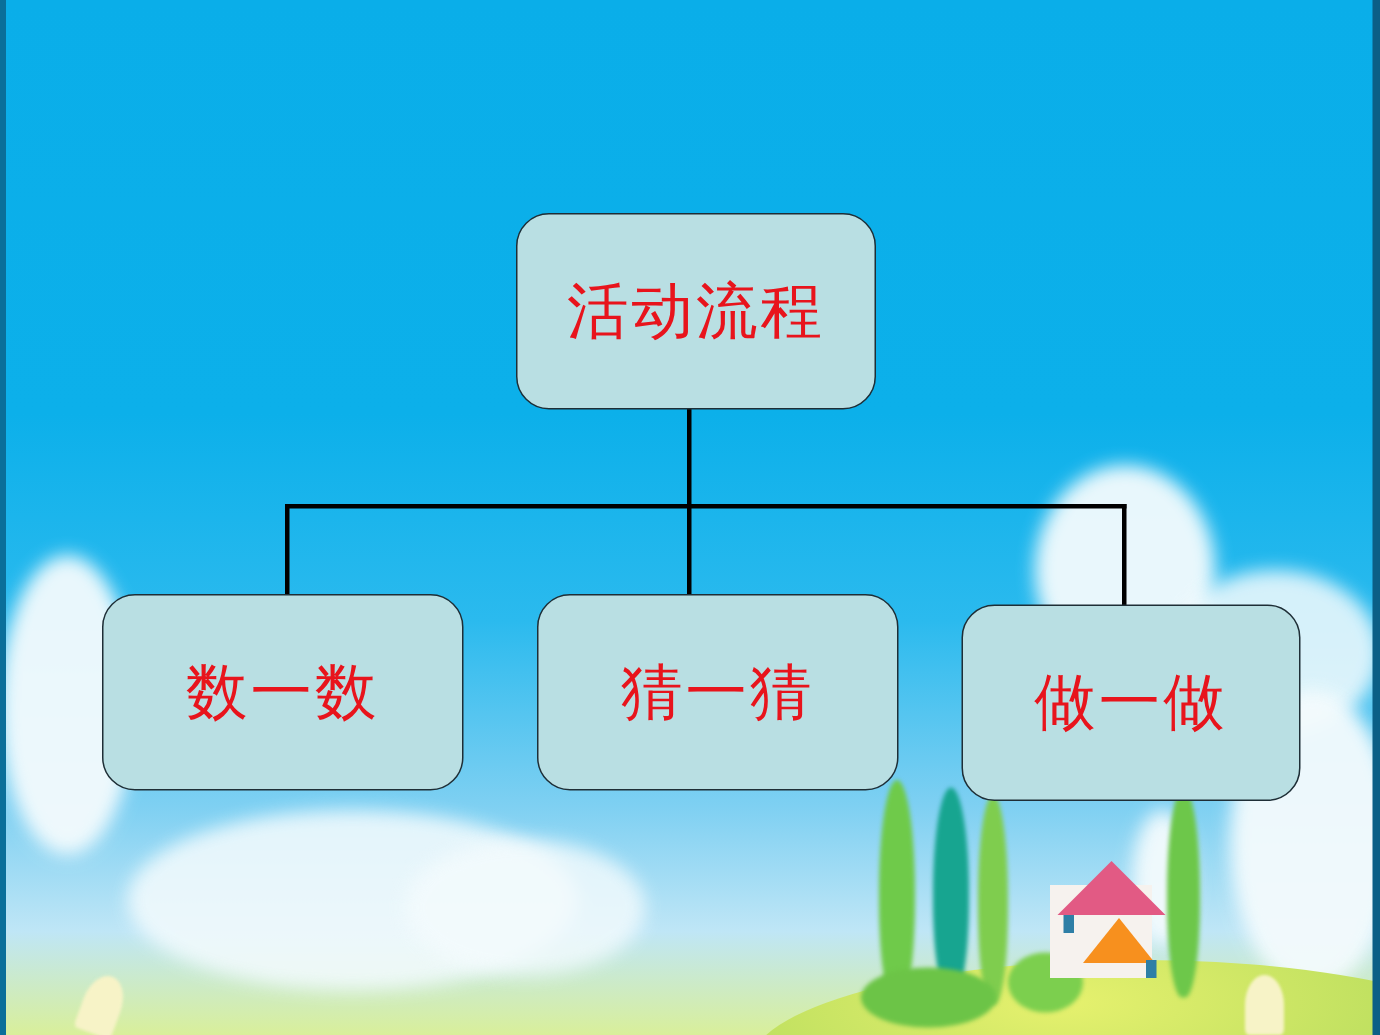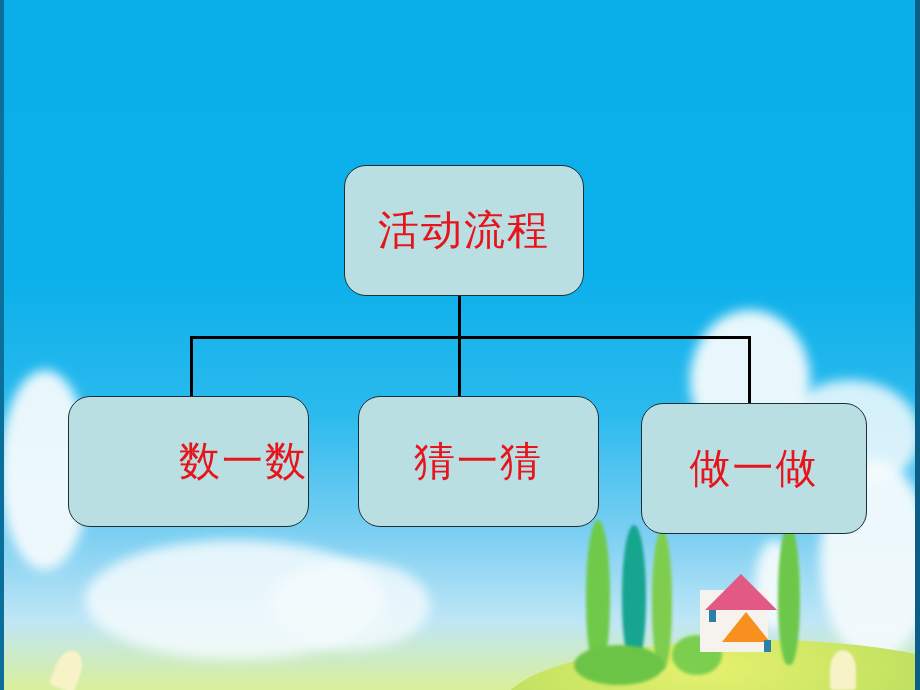"活动流程" div.node { margin-top: 23px -> none }
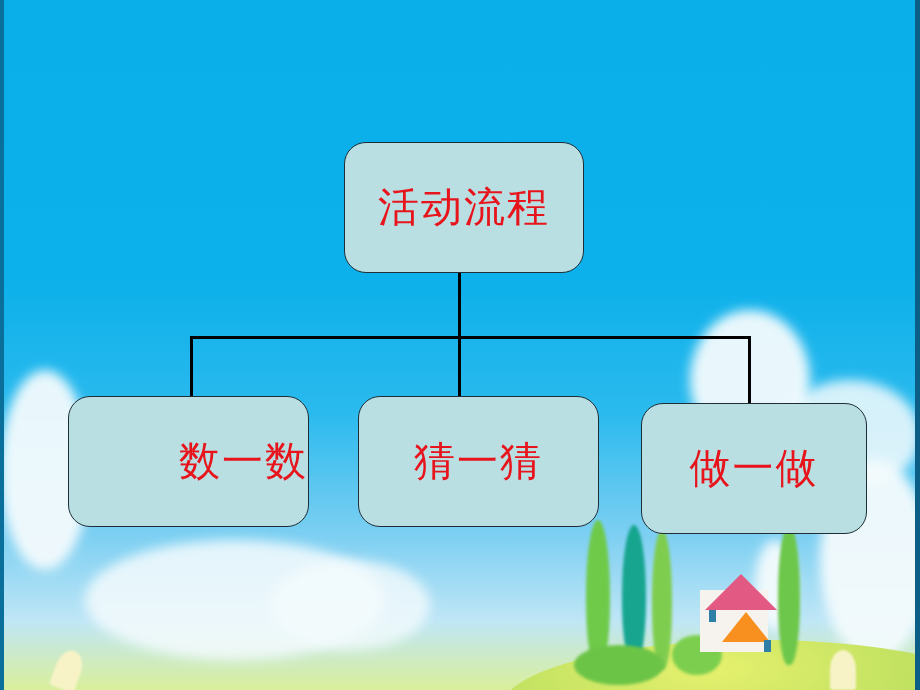"数一数" div.node { justify-content: flex-end -> none }
